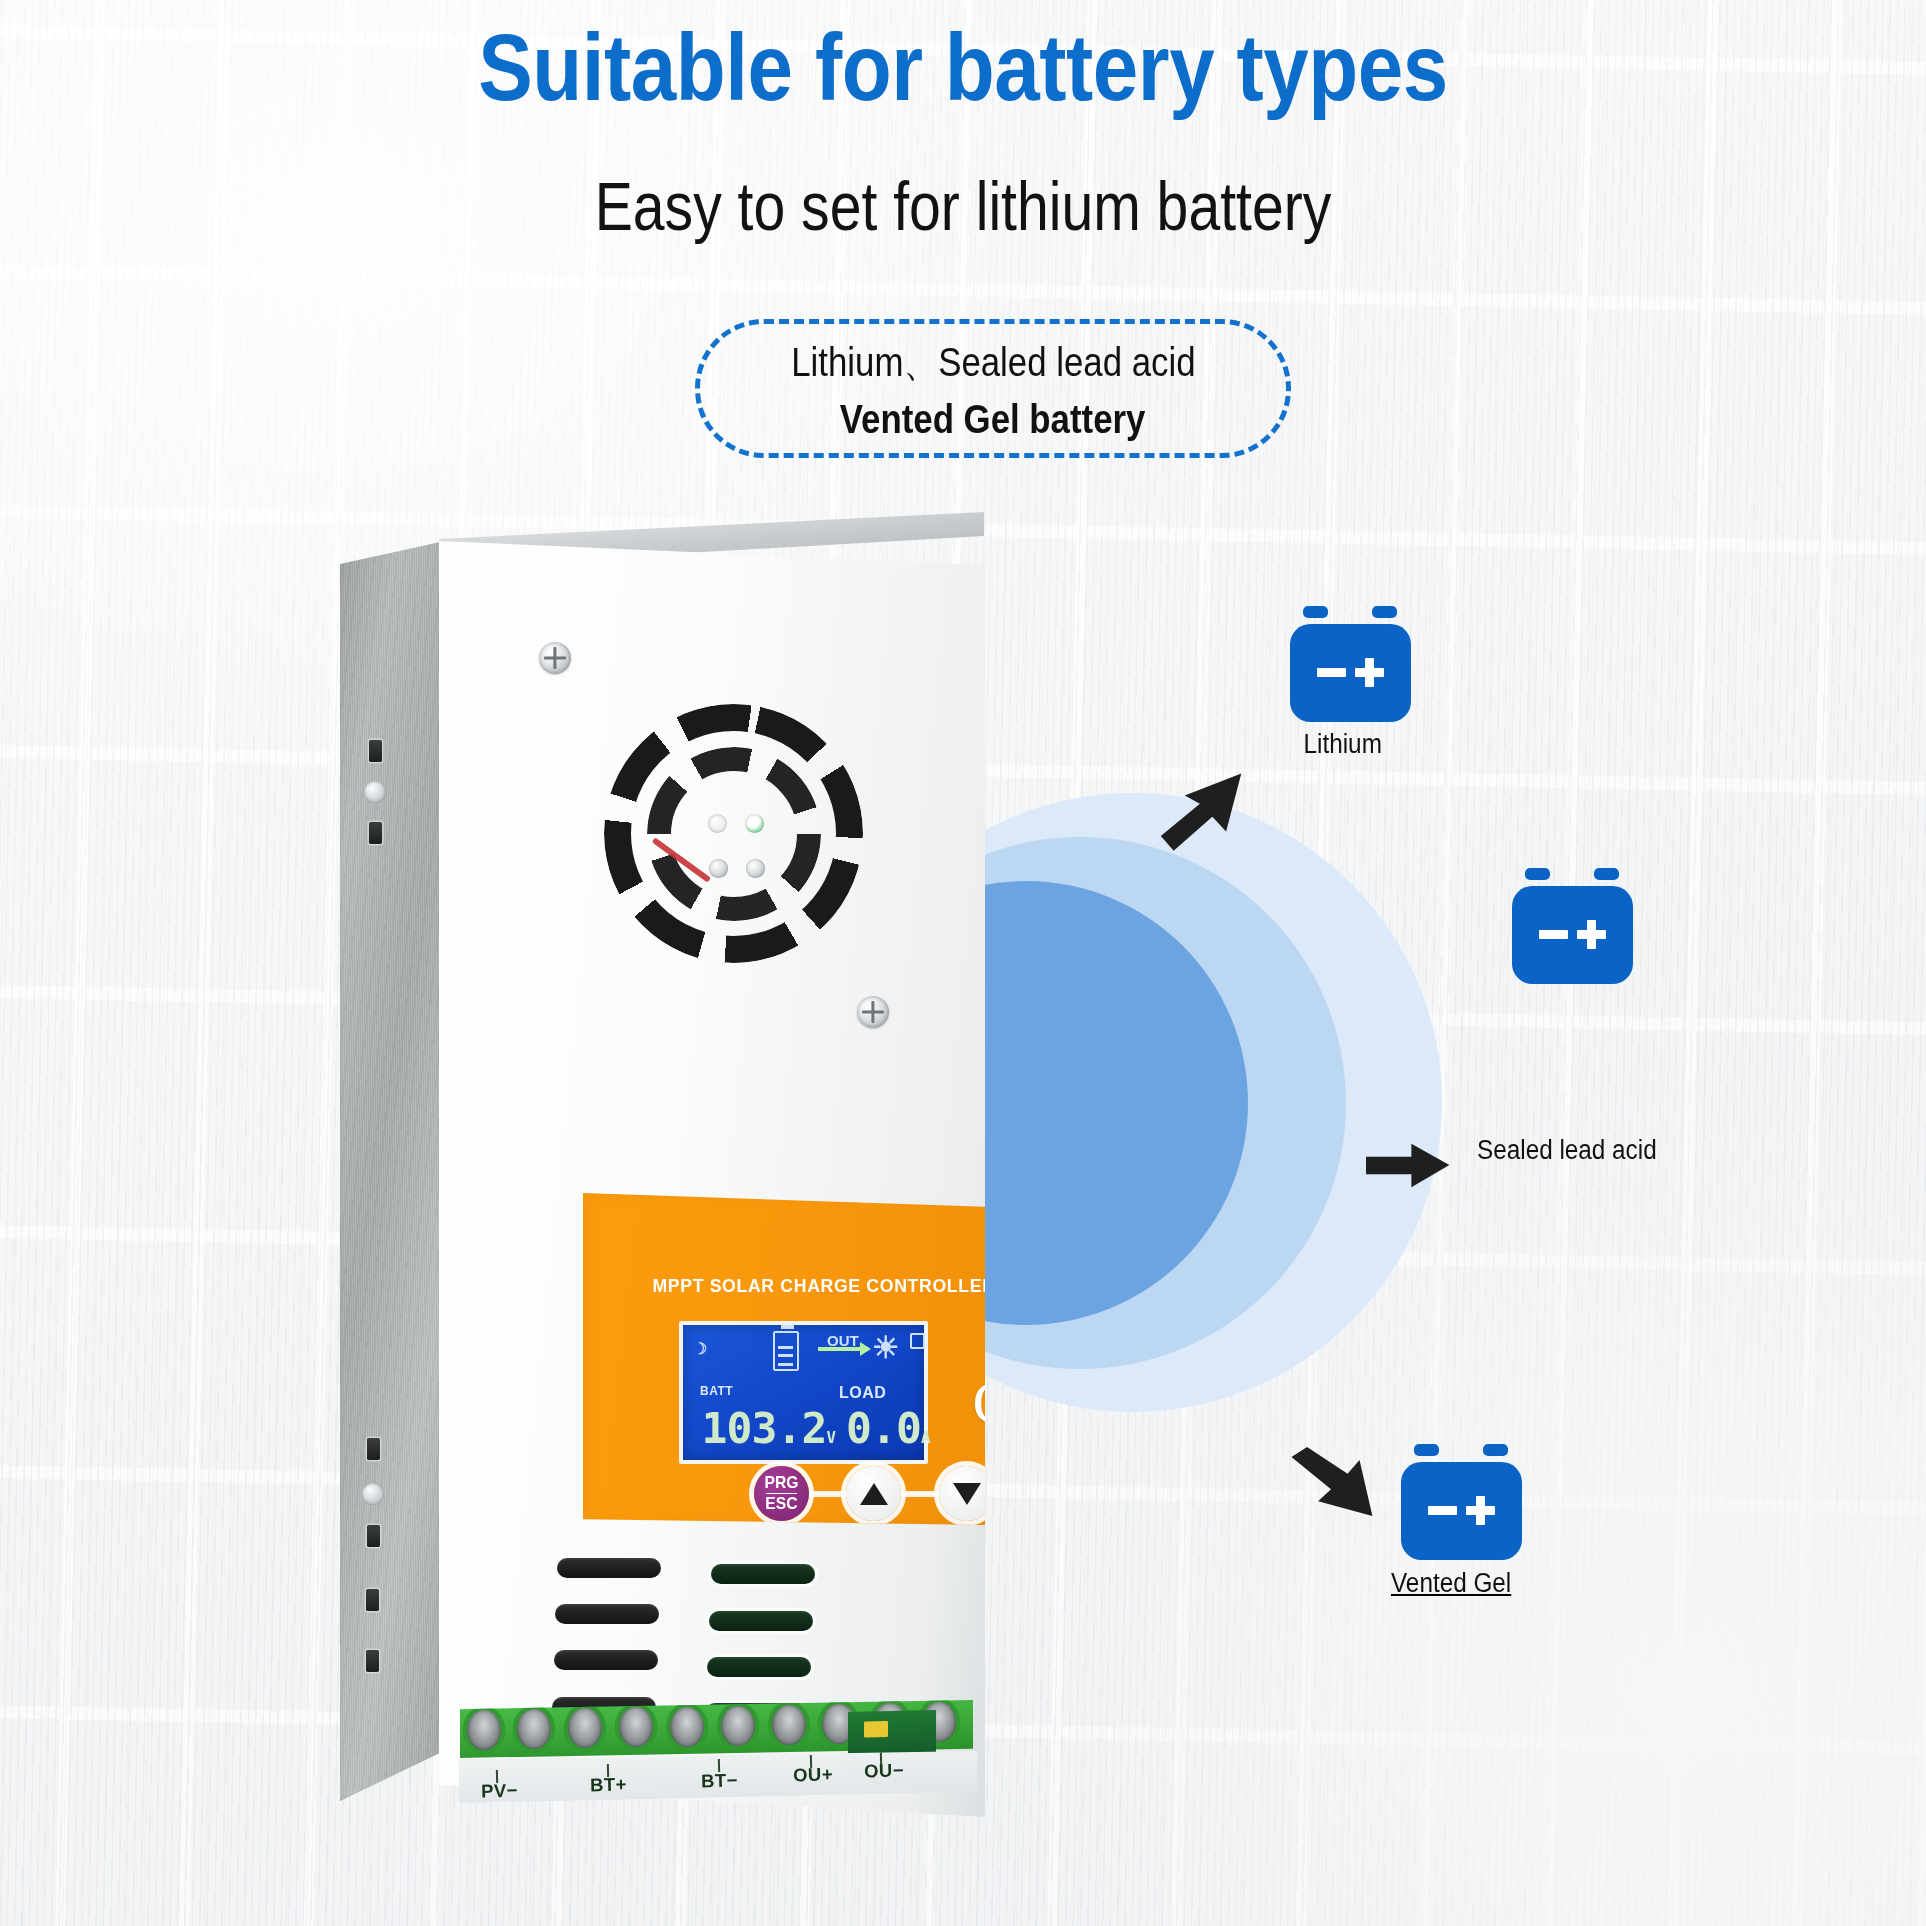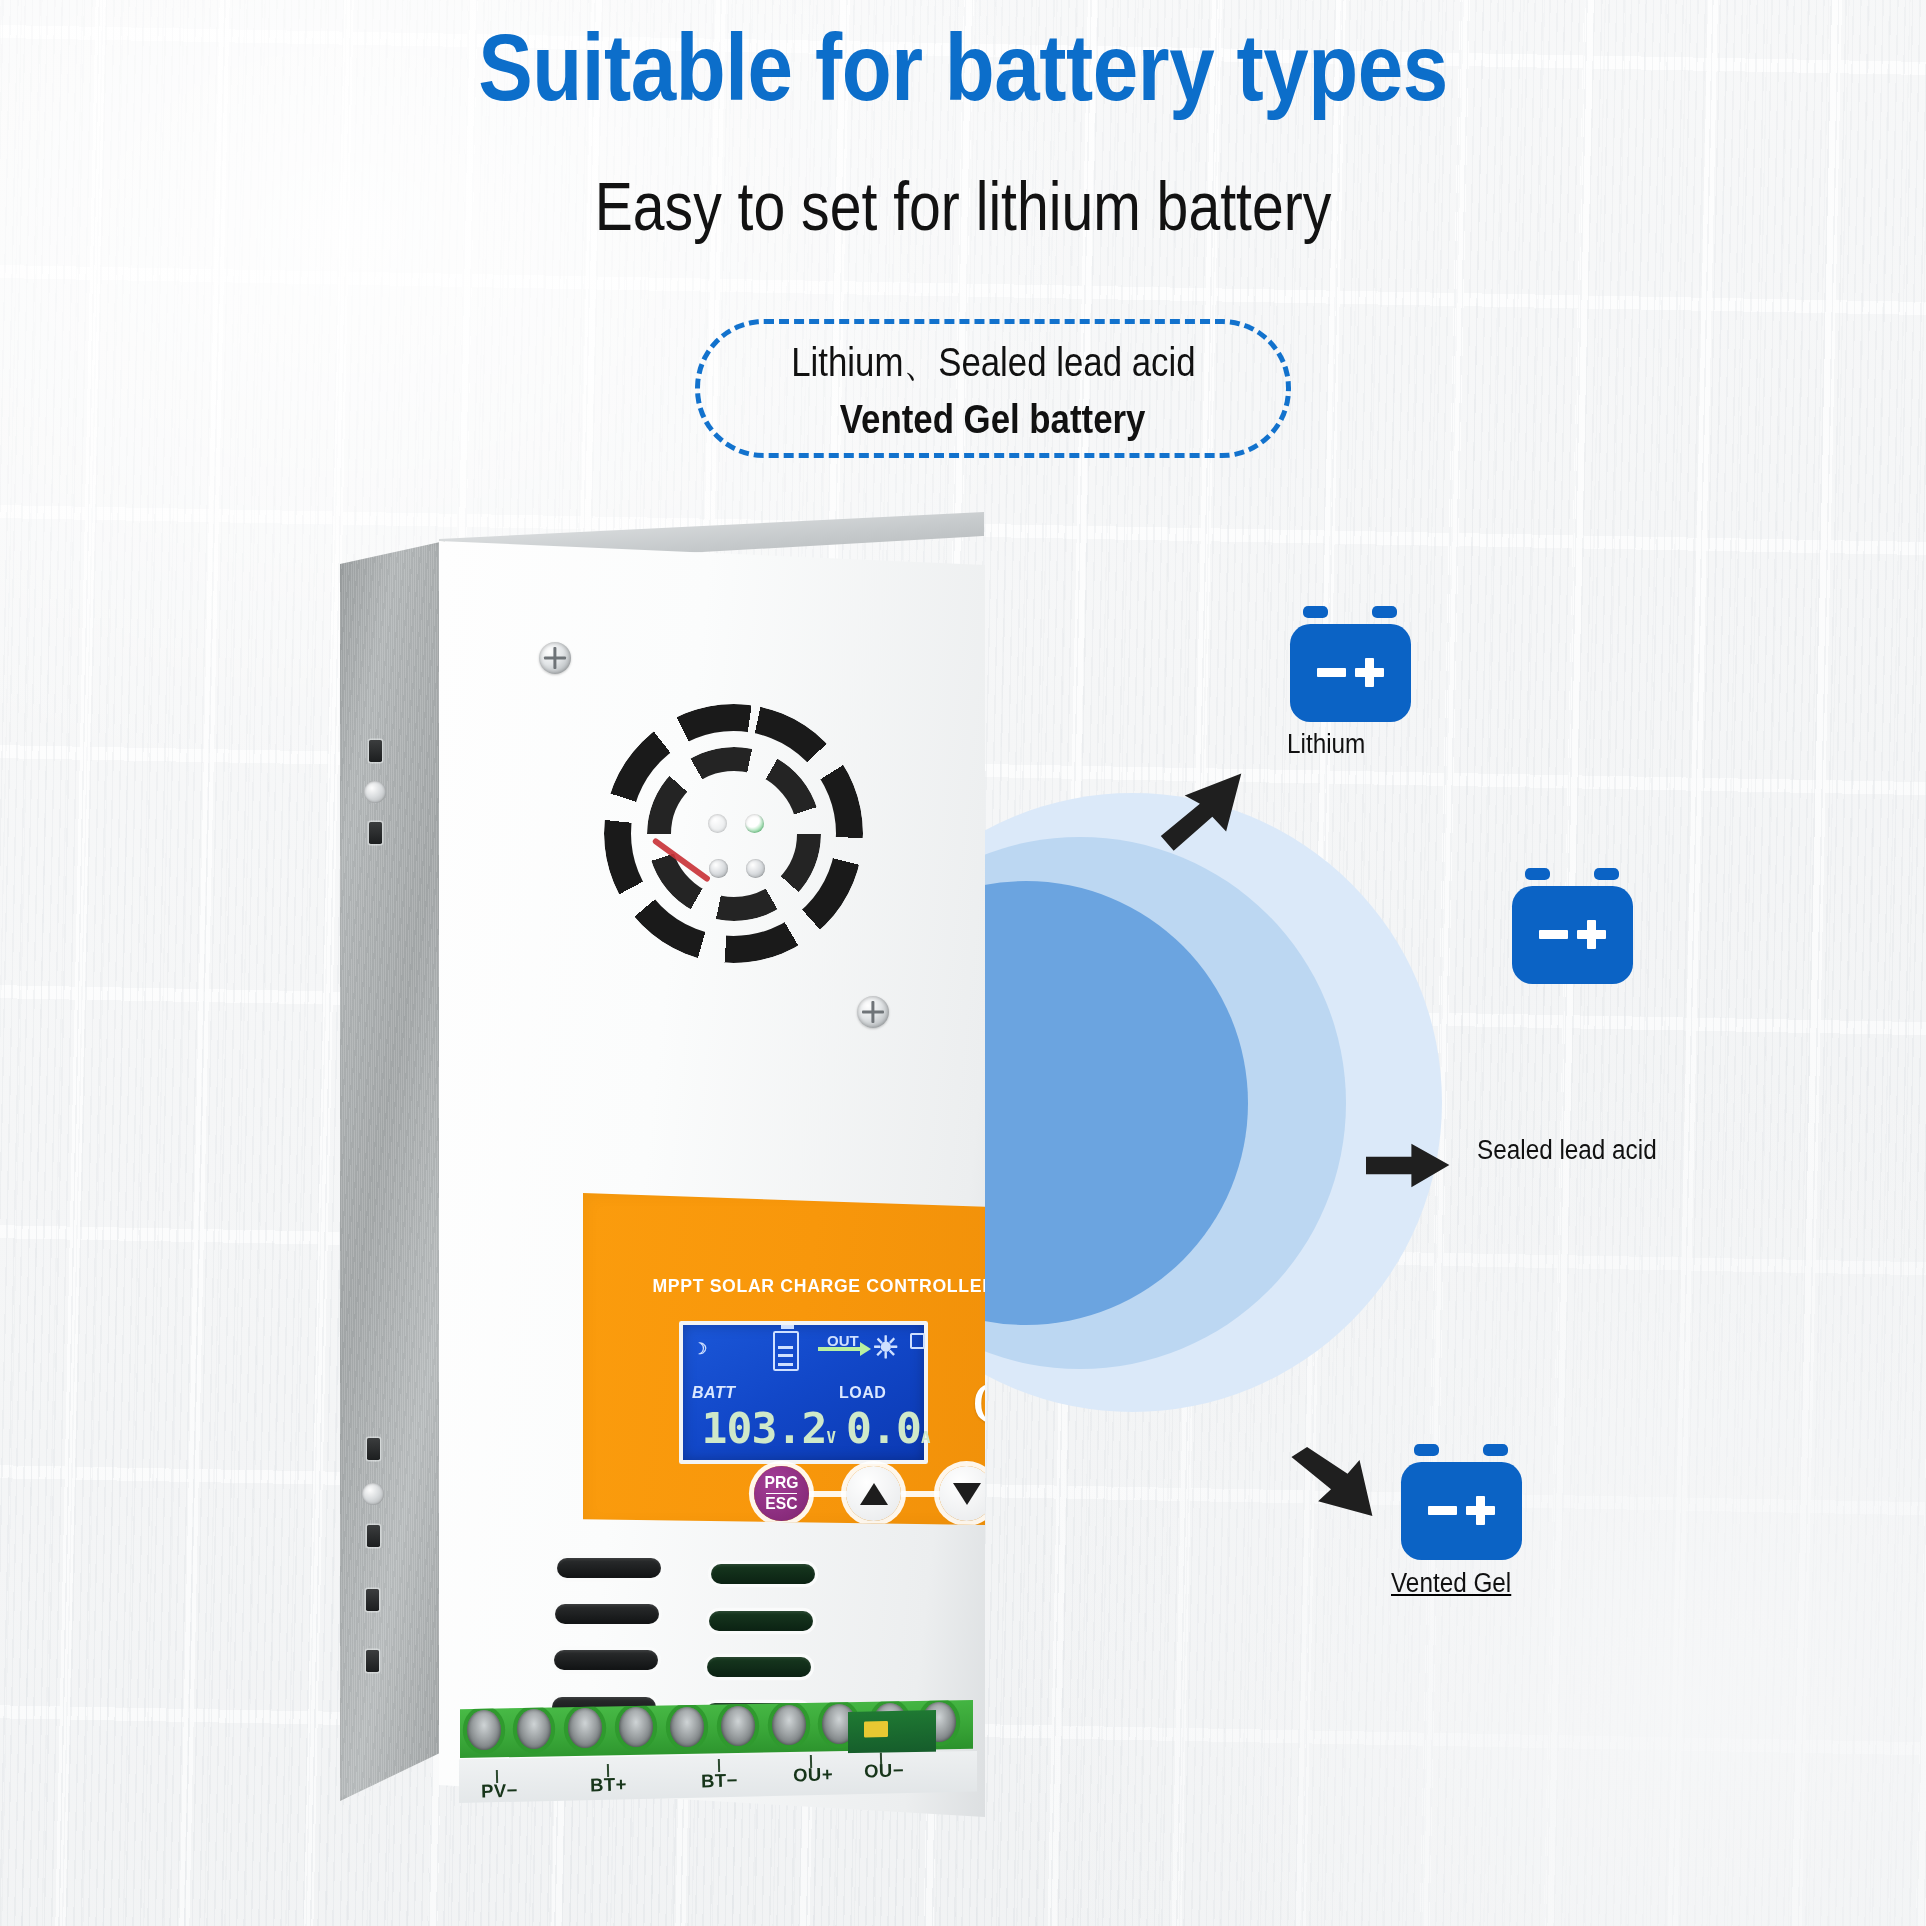"Lithium" .batgroup { text-align: none -> center }
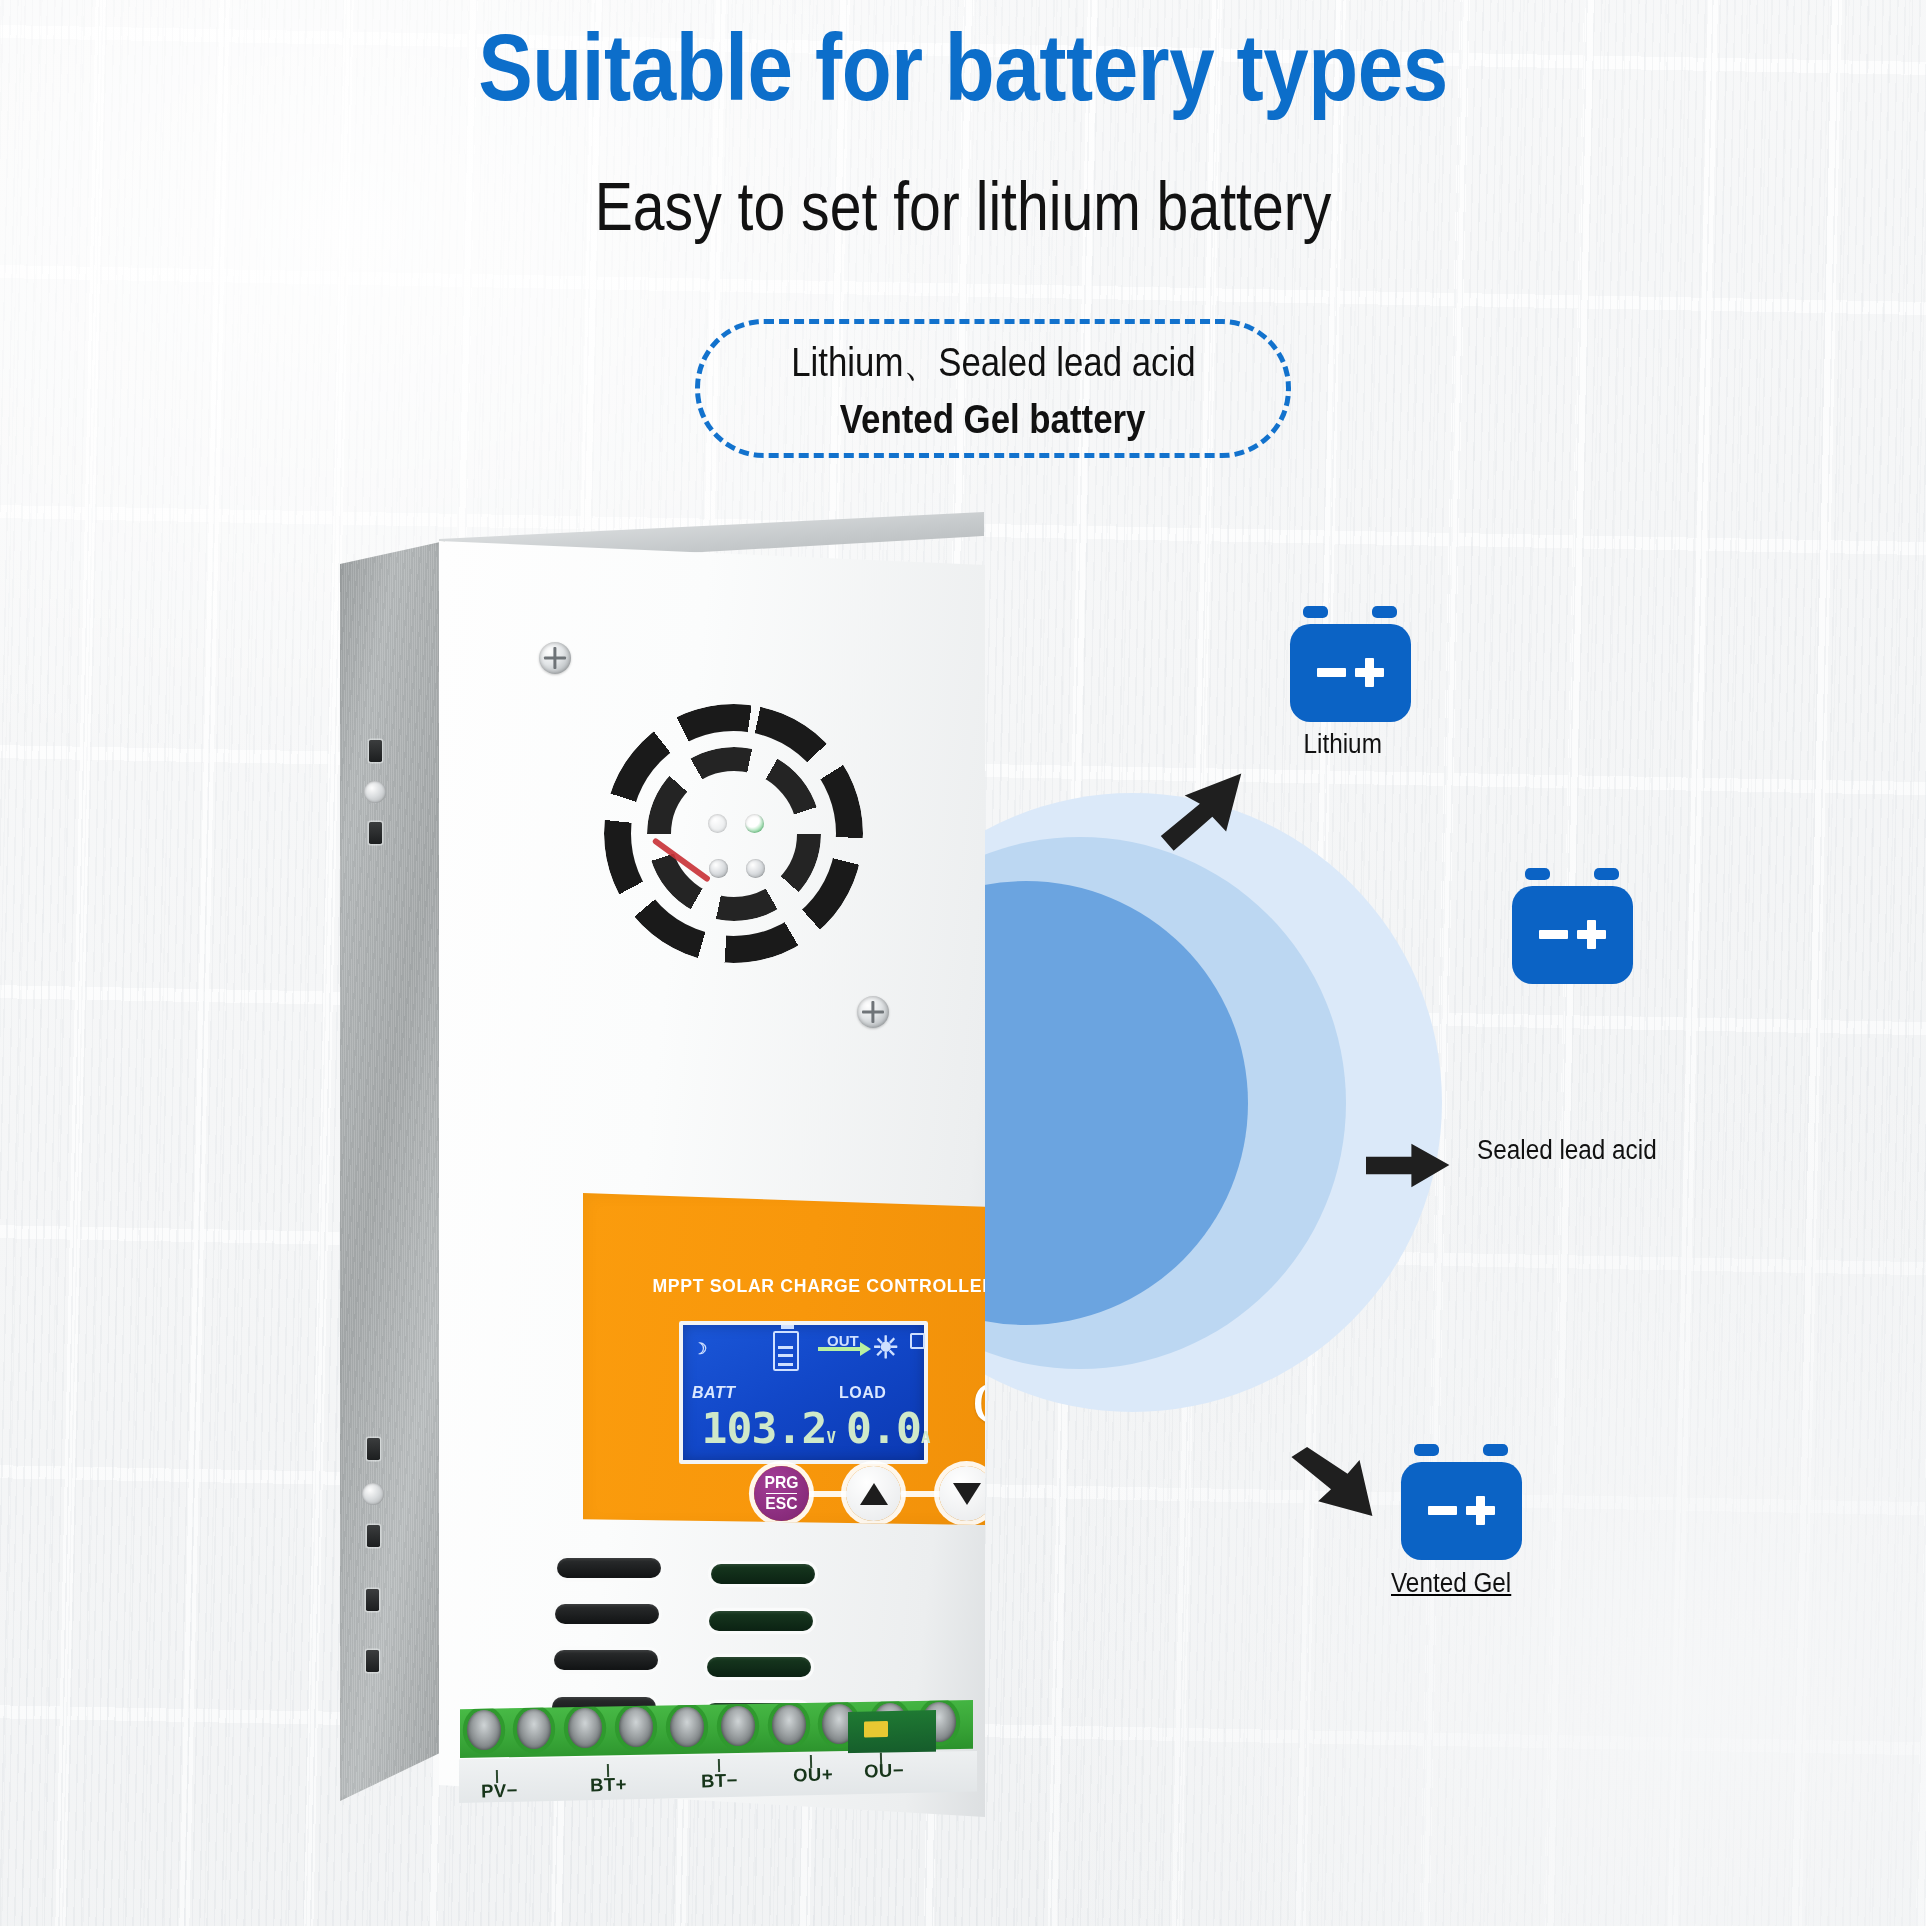"BATT" #lcd-battlabel { font-size: 16px -> 12px; font-style: italic -> none; left: 9px -> 17px }
